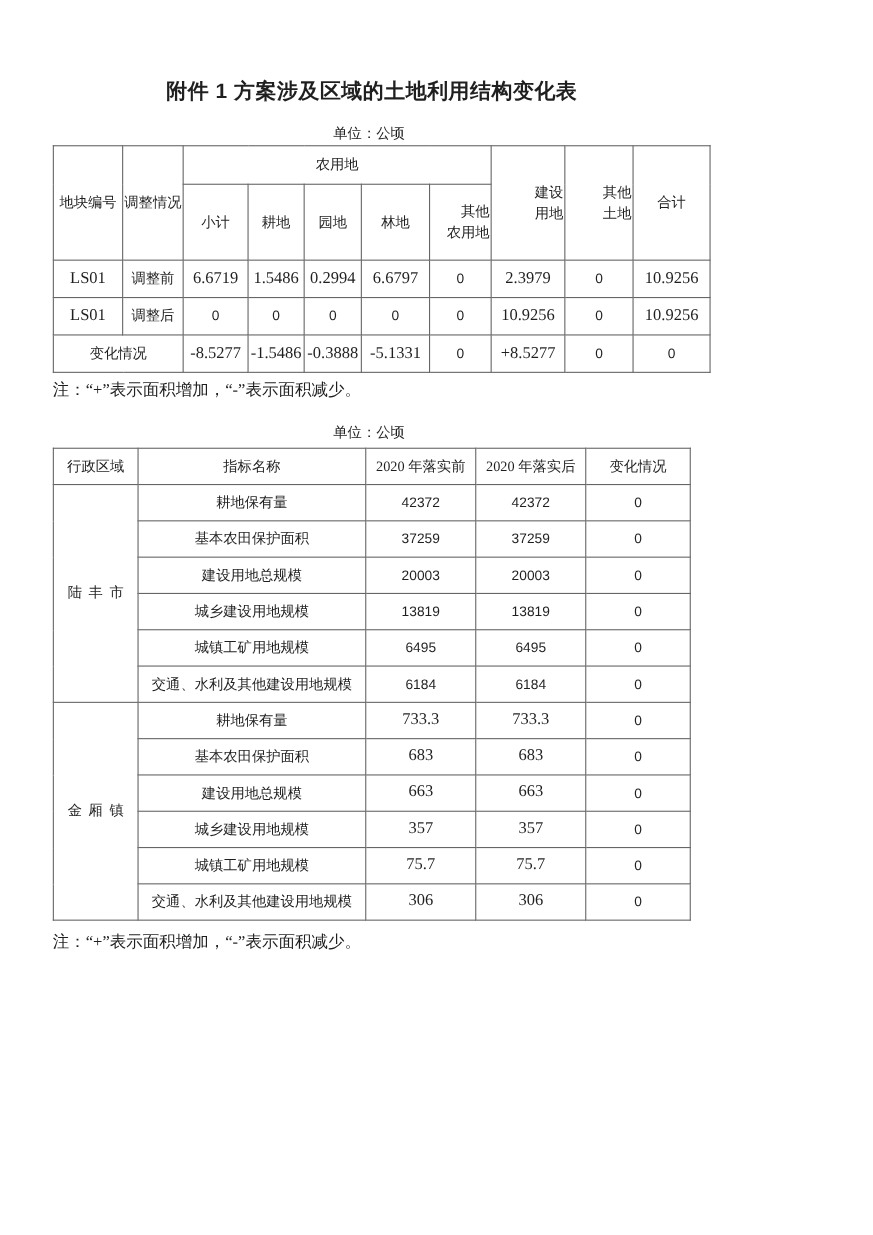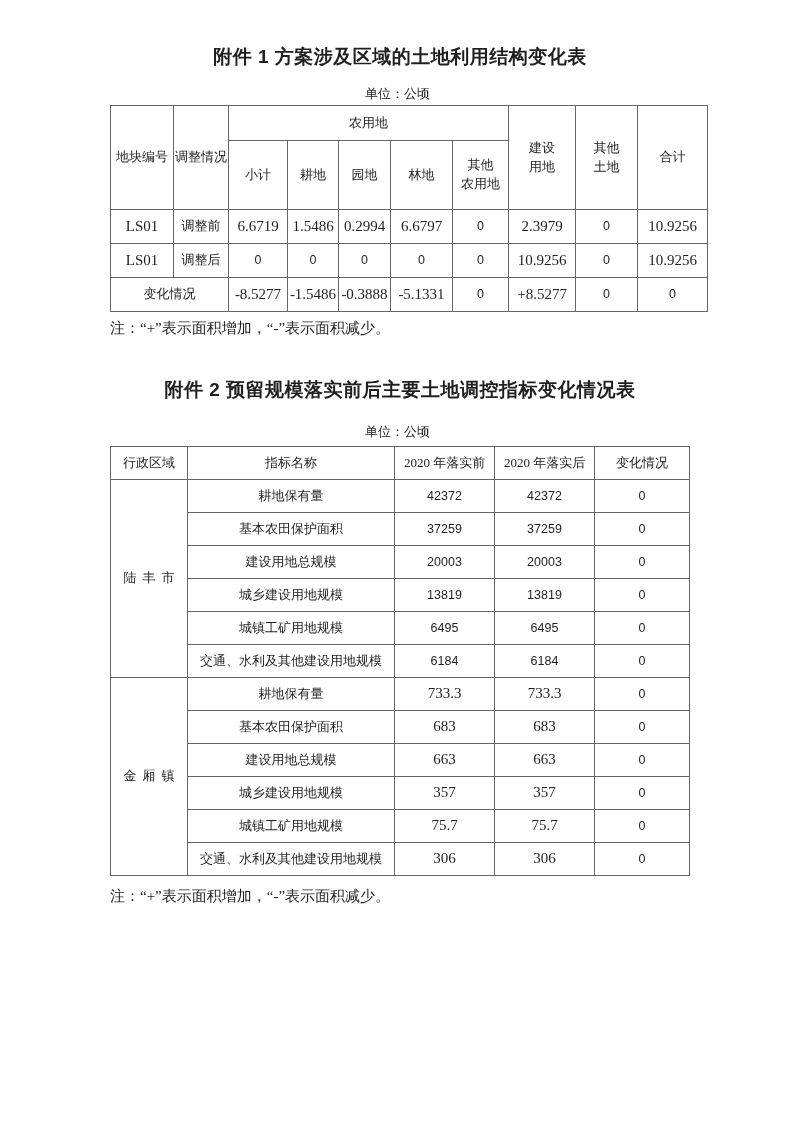"附件 1 方案涉及区域的土地利用结构变化表" .content { margin-left: 110px -> 48px; padding-top: 45px -> 72px }
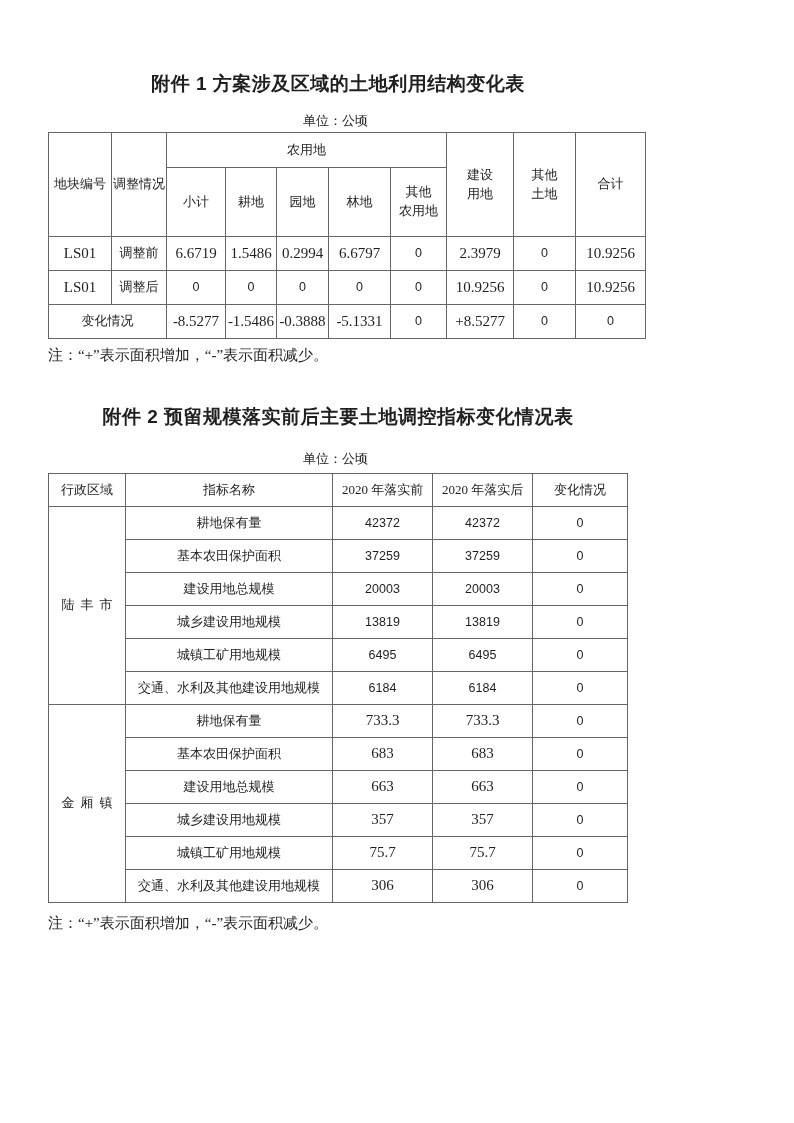"建设" .prewrap { text-align: none -> right }
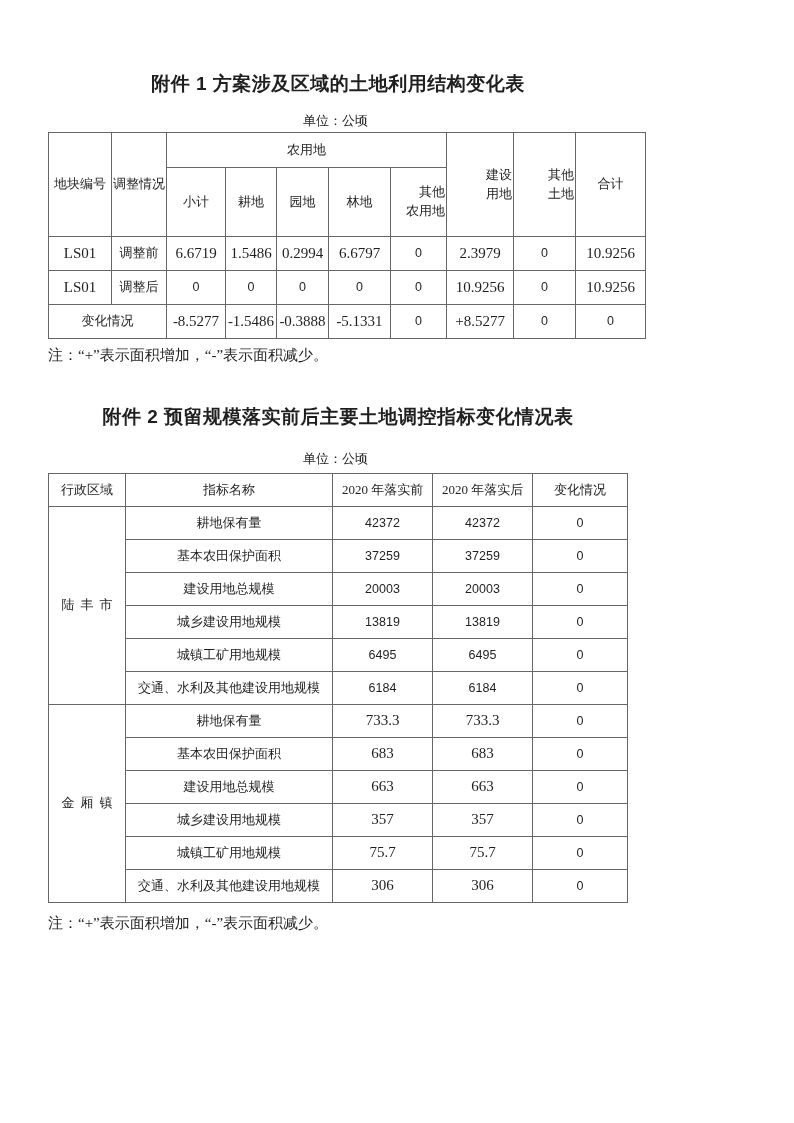"附件 2 预留规模落实前后主要土地调控指标变化情况表" div.doc-title { html: <div>附件 2 预留规模落实前后主要土地调控指标变化情况表</div> -> none }
